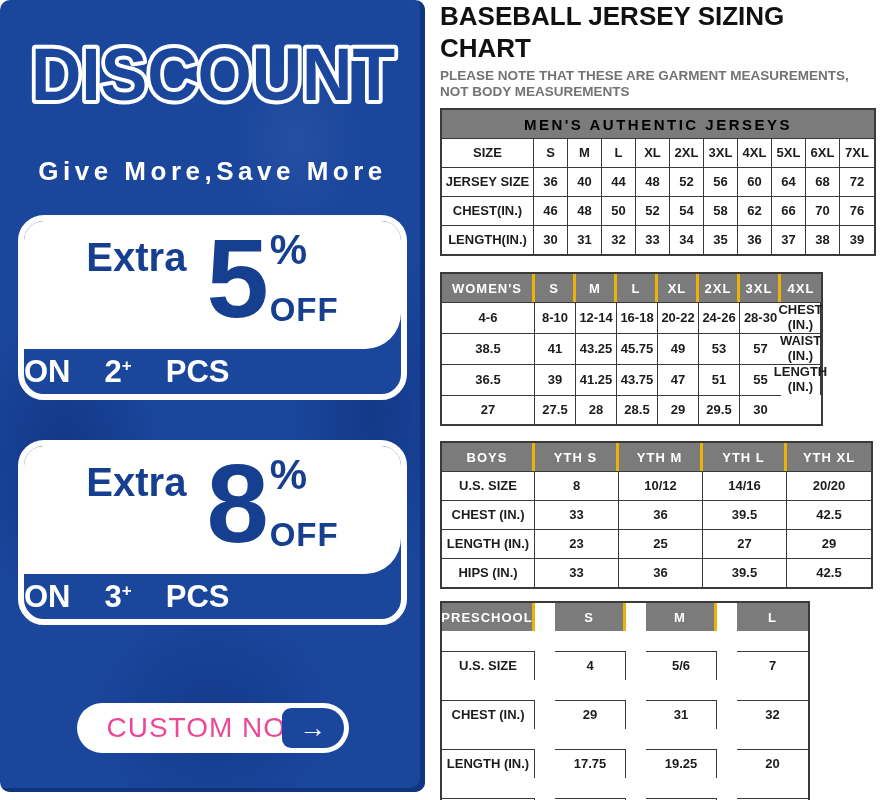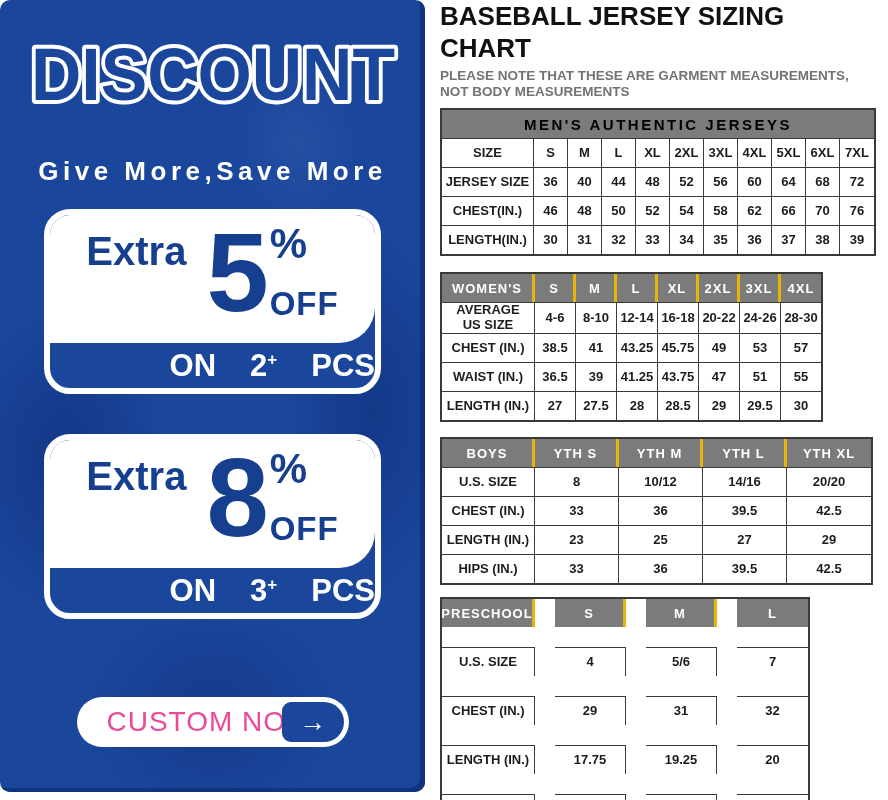"Extra" .promo-card { margin: 22px auto 0 -> 28px auto 0; width: 337px -> 389px }
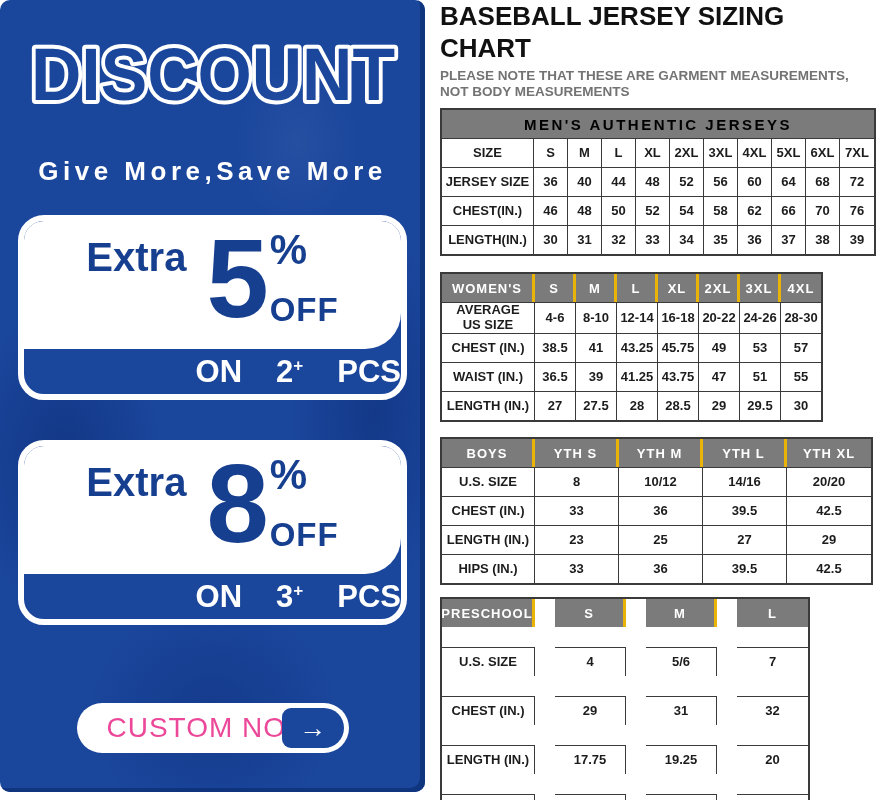"AVERAGE" div.cell { html: <div>AVERAGE US SIZE</div> -> none }
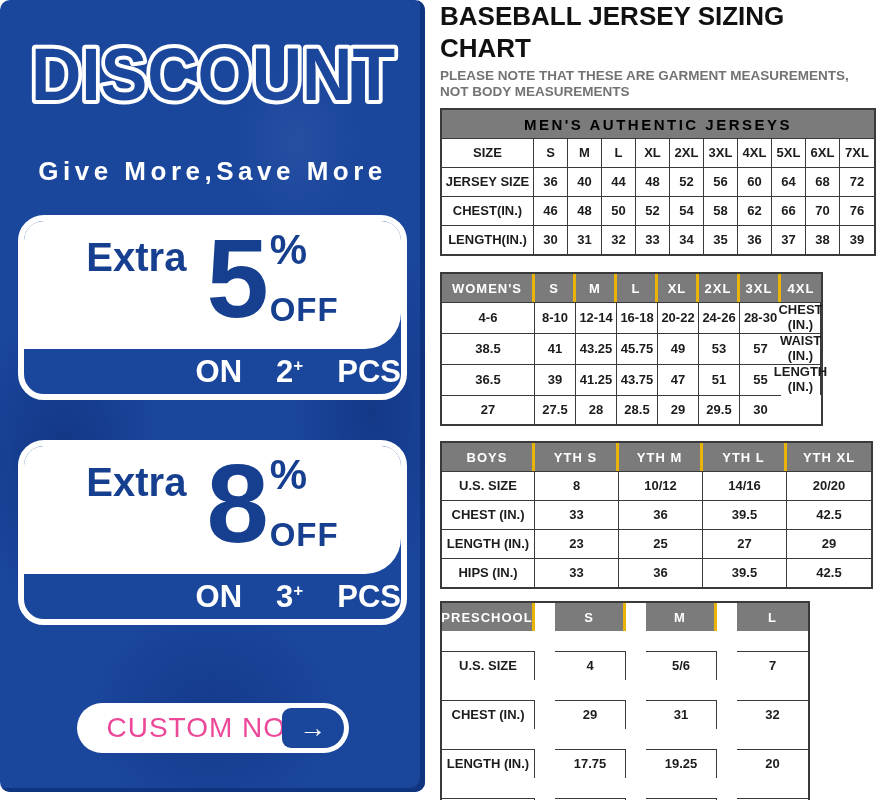"ON" .card-band { justify-content: flex-end -> flex-start }
